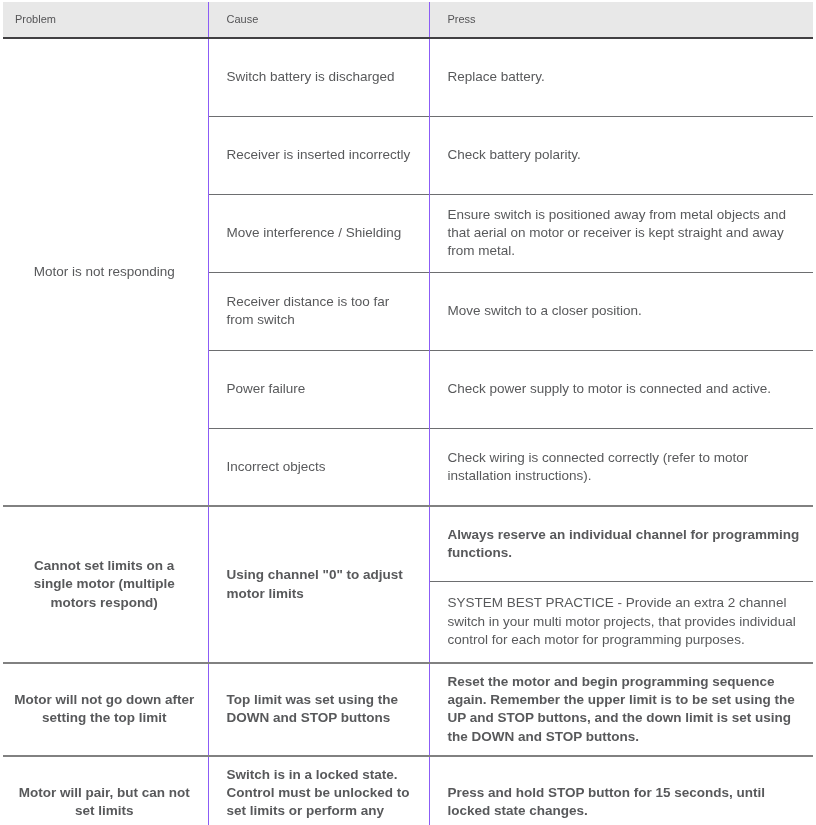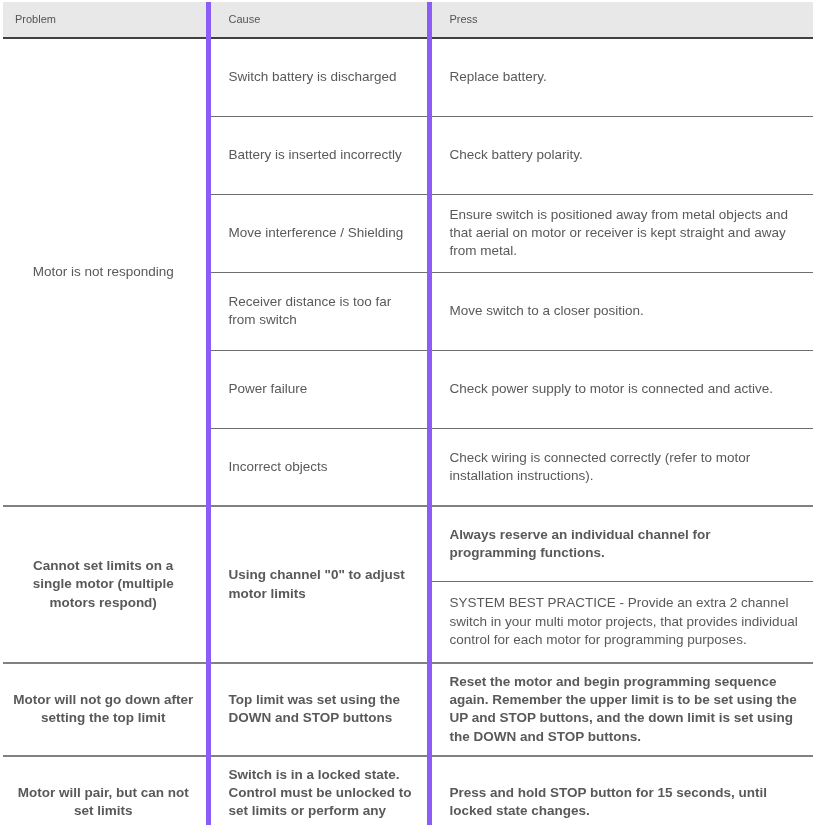"Cause" th.cause, th.remedy, td.cause, td.remedy { border-left: 5px solid #8b5cf6 -> 1px solid #8b5cf6 }
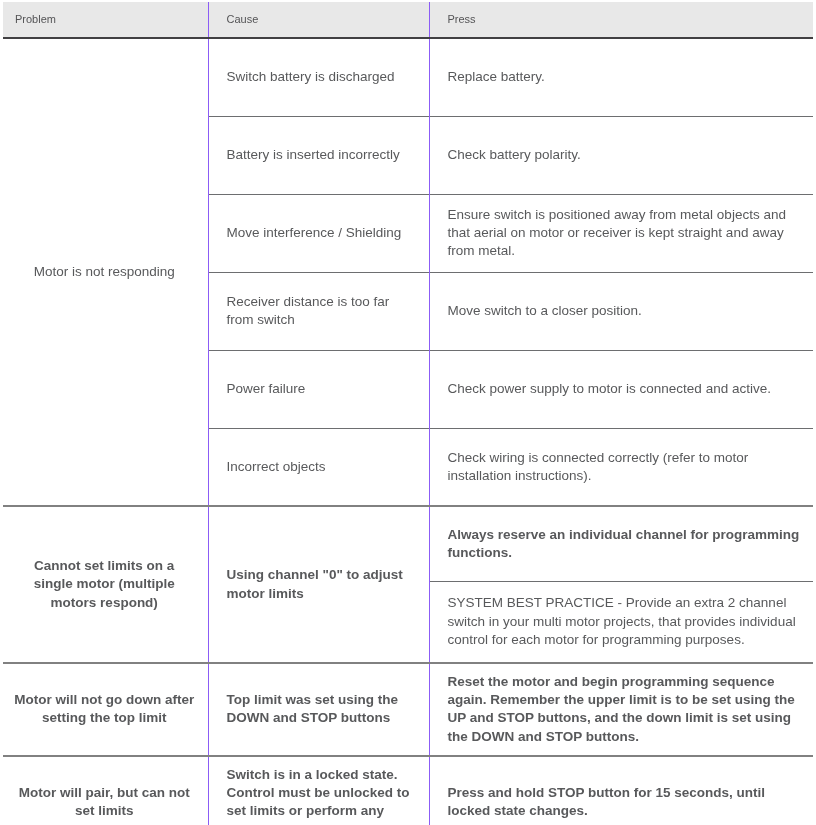"Battery is inserted incorrectly" td.cause { text: Battery -> Receiver }
